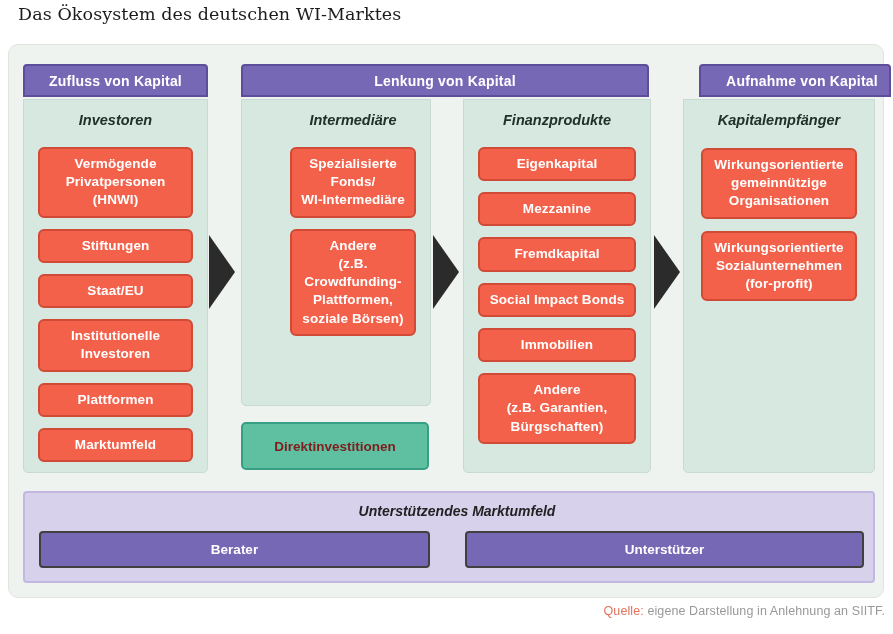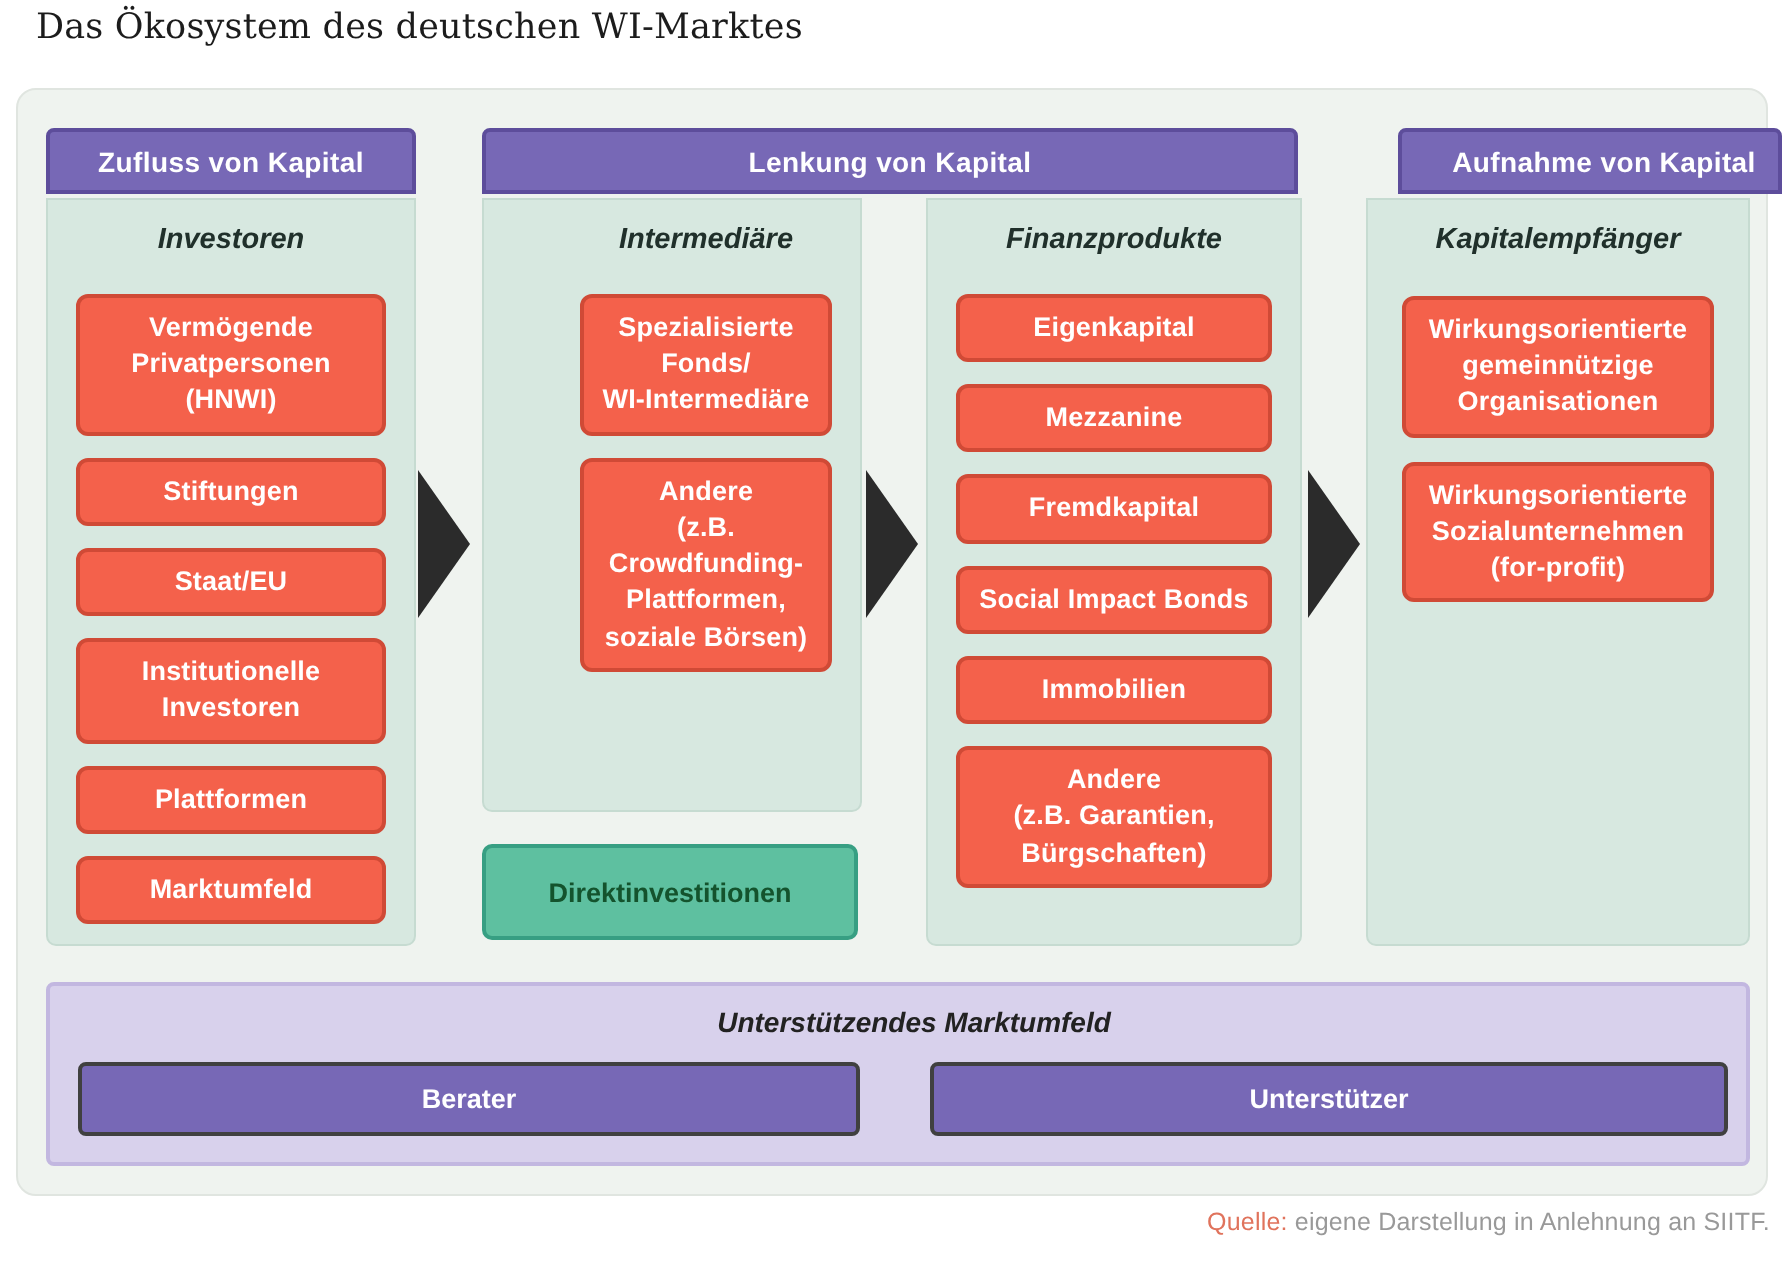"Direktinvestitionen" .green-box { color: #14532d -> #7f1d1d }
